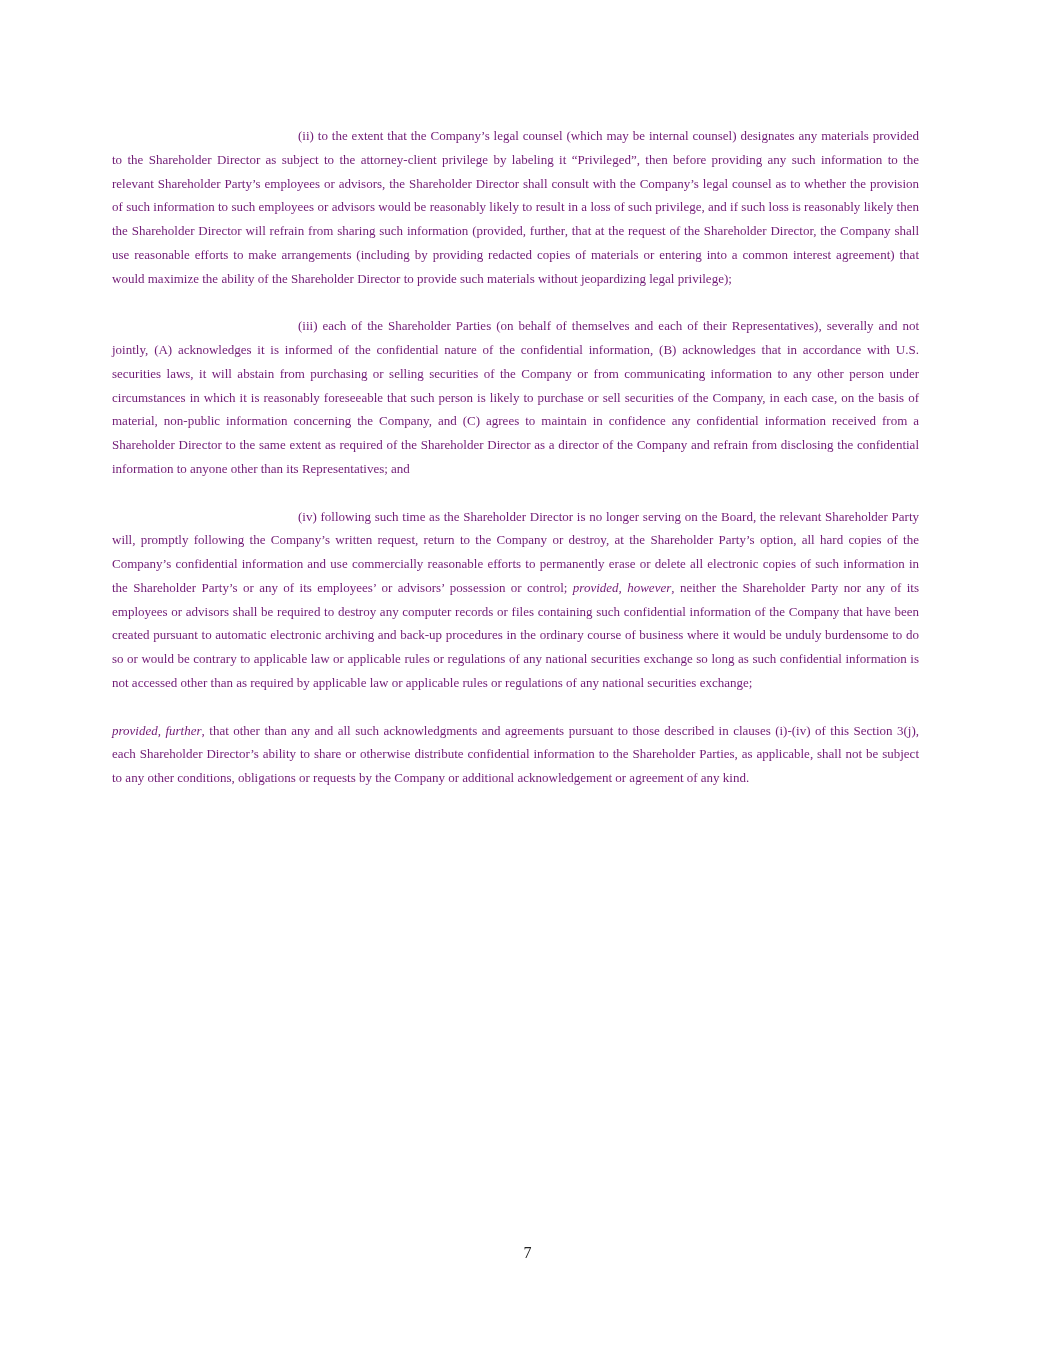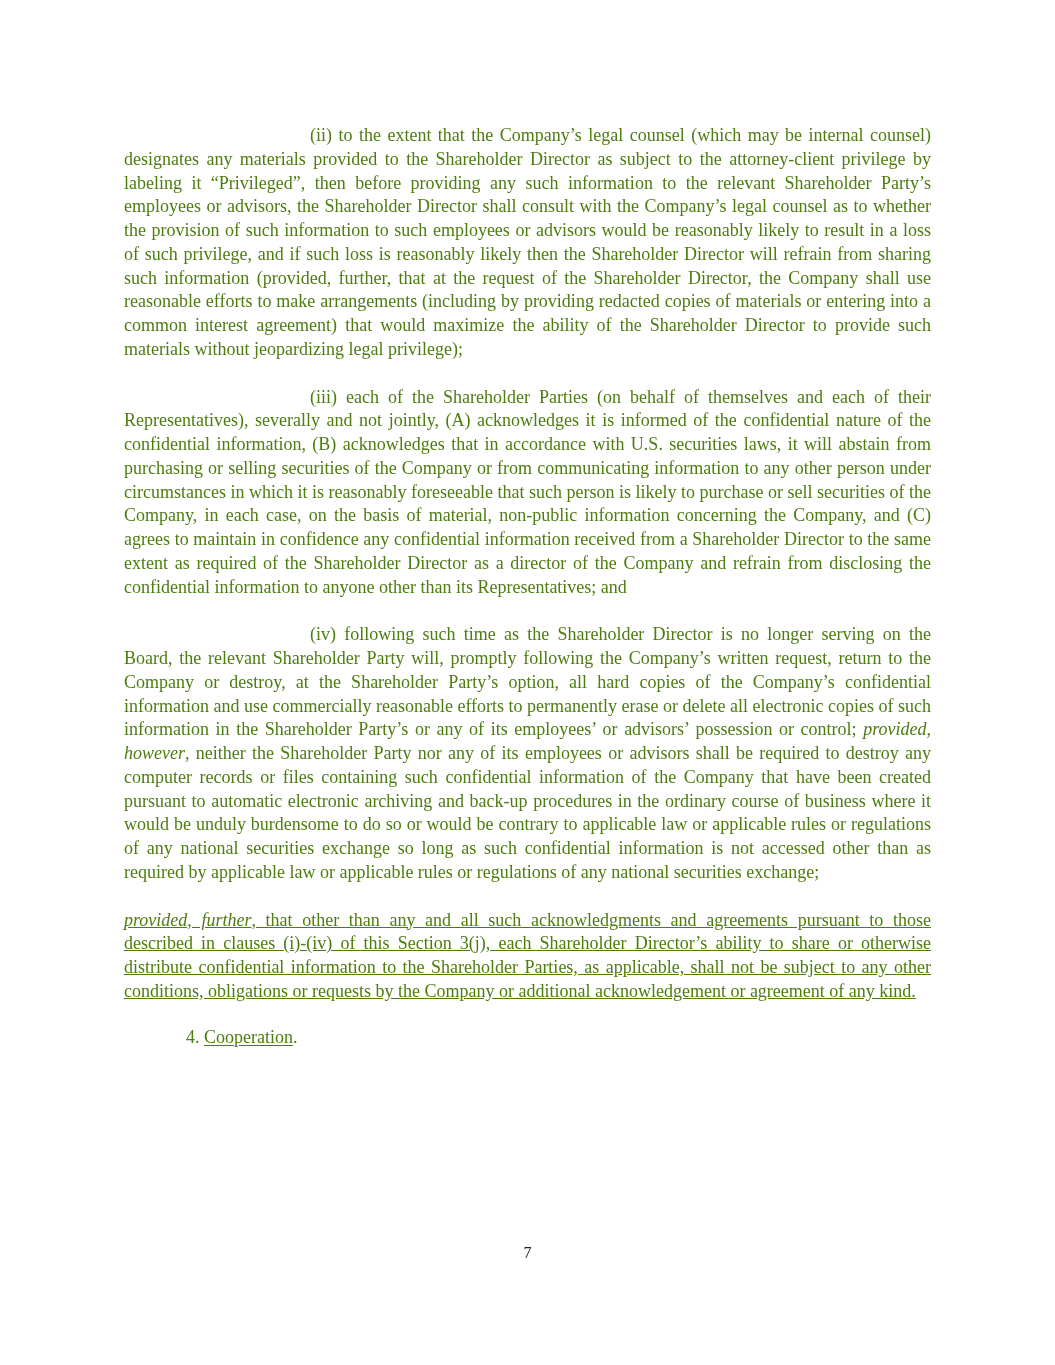"(ii) to the extent that" .page { color: #4d7c0f -> #701a75; font-size: 18px -> 13px; left: 124px -> 112px }
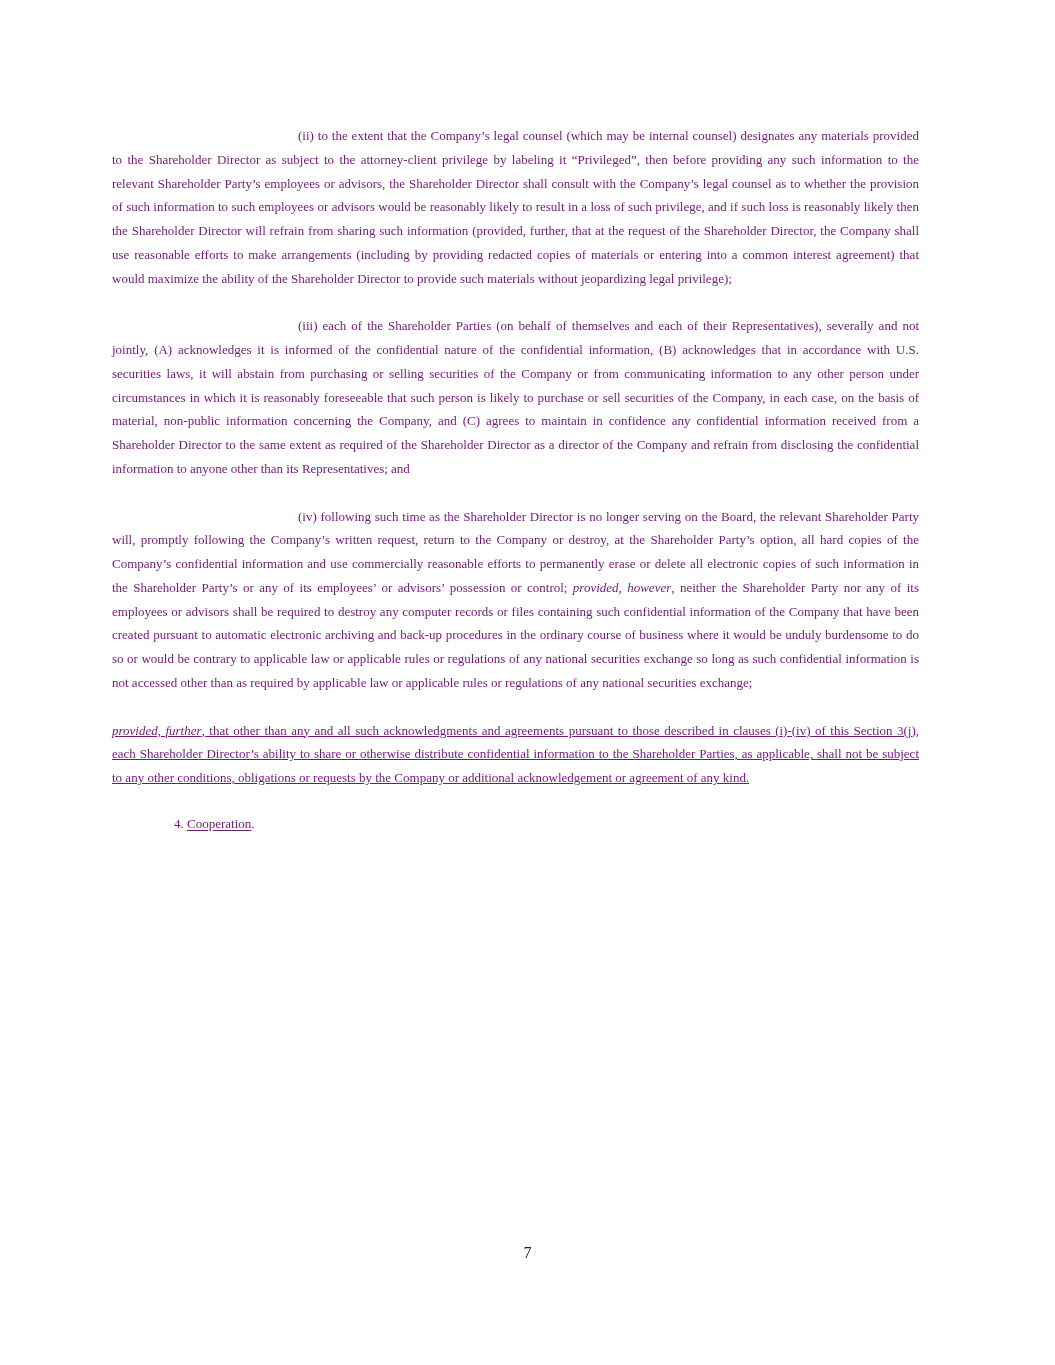"provided, further, that other than" .para.last-para { text-decoration: underline -> none }
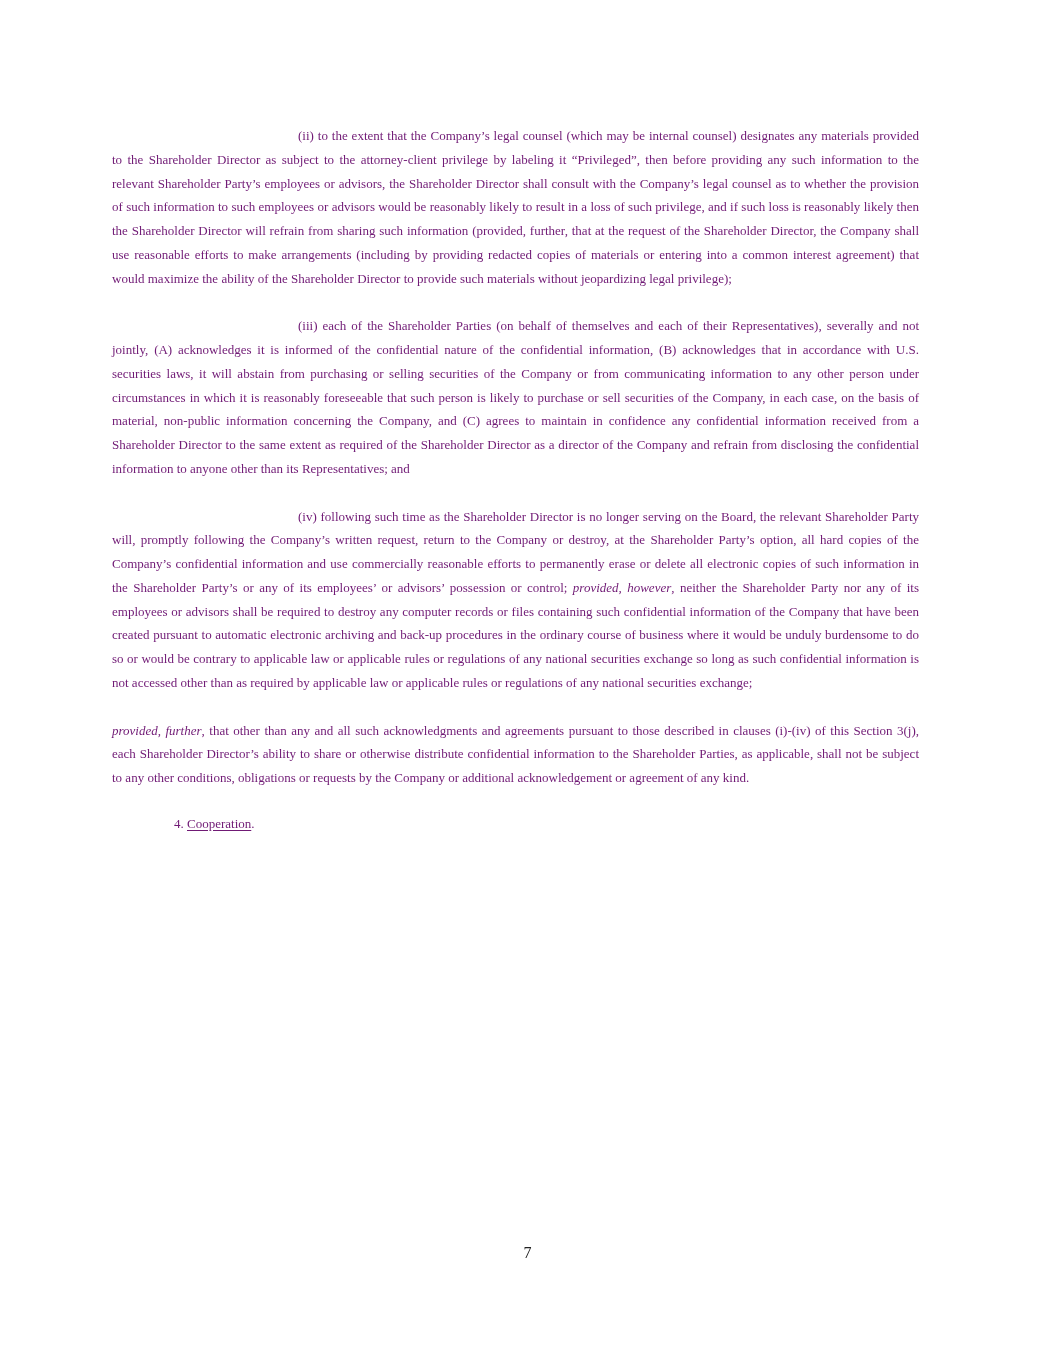"4. Cooperation." p.heading { html: <p><span>4. </span><span>Cooperation</span><span>.</span></p> -> none }
